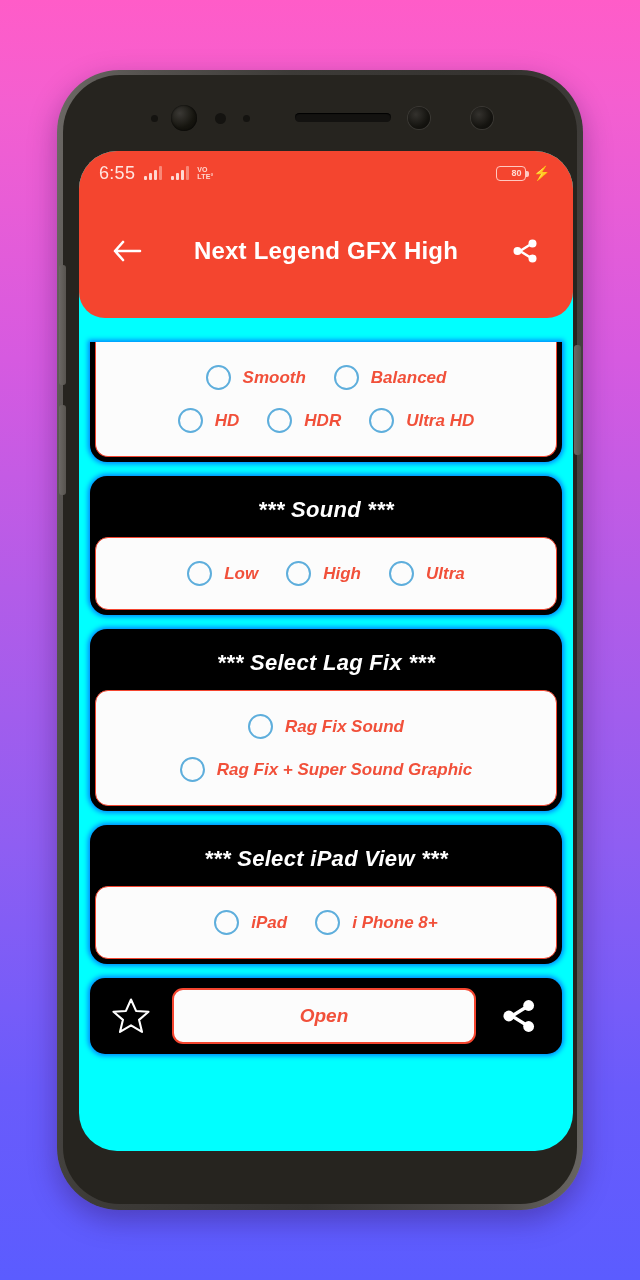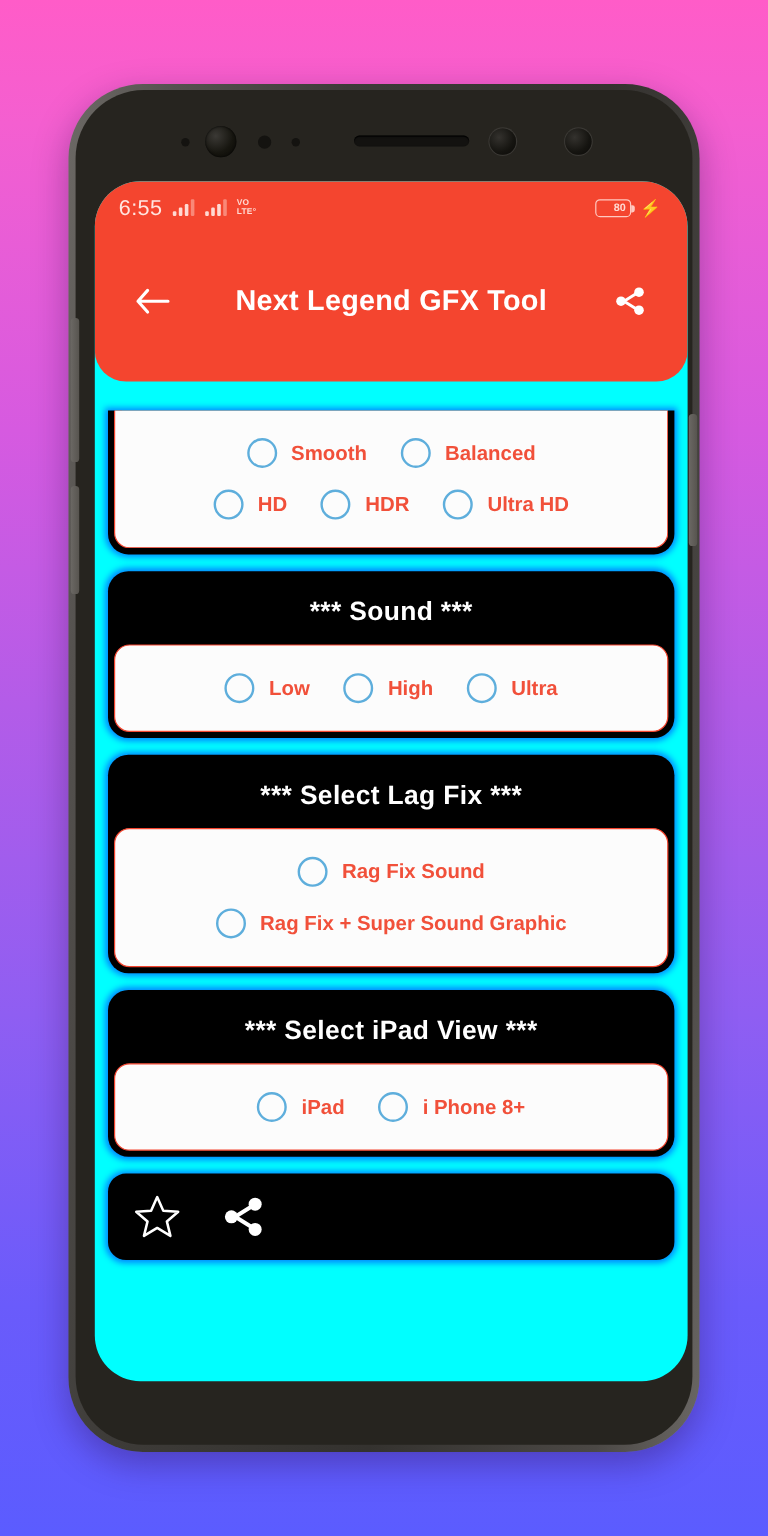"Next Legend GFX Tool" div.bar-title { text: Tool -> High }
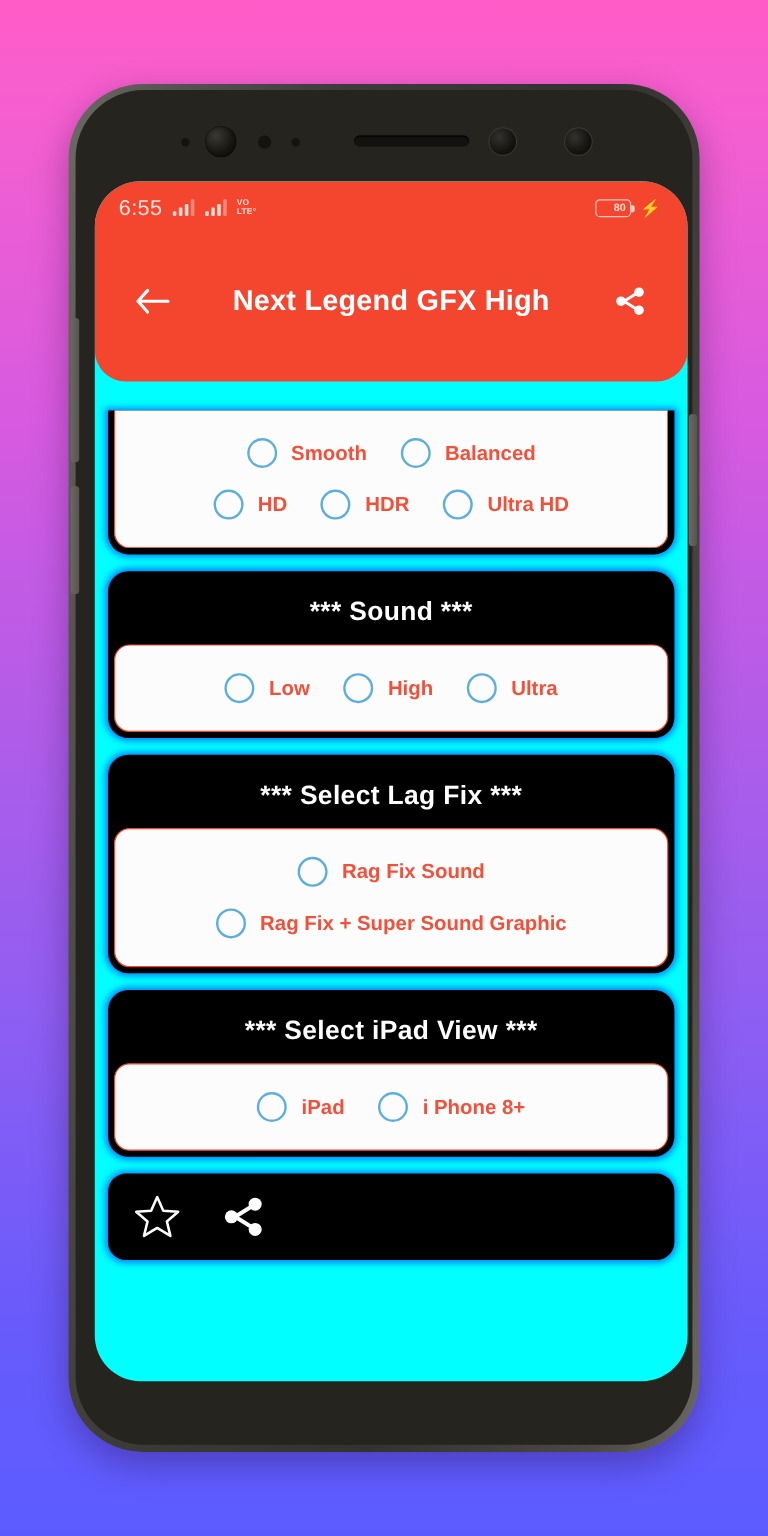"Smooth" .content { font-style: none -> italic }
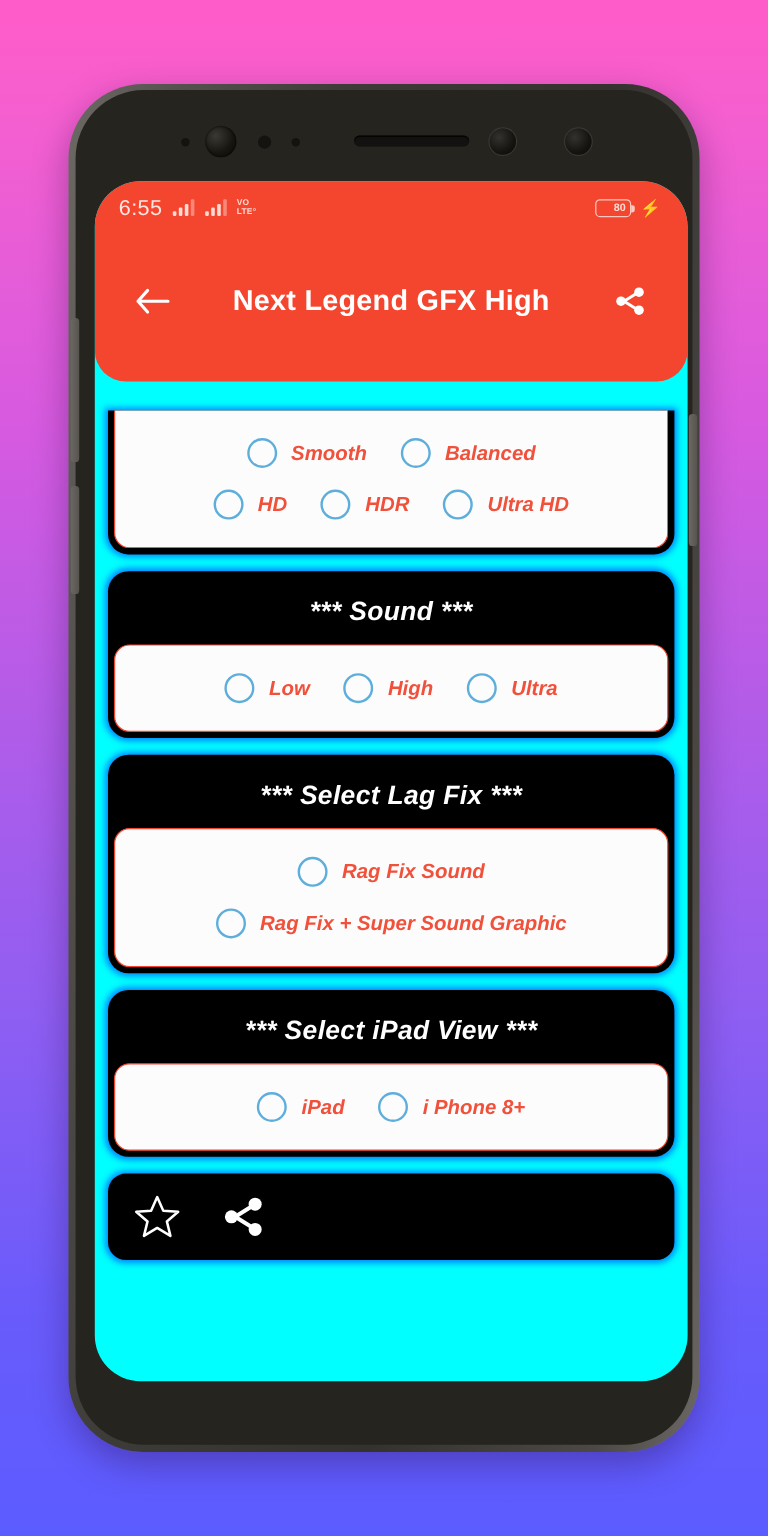"Open" div.open-btn { html: none -> <div>Open</div> }
